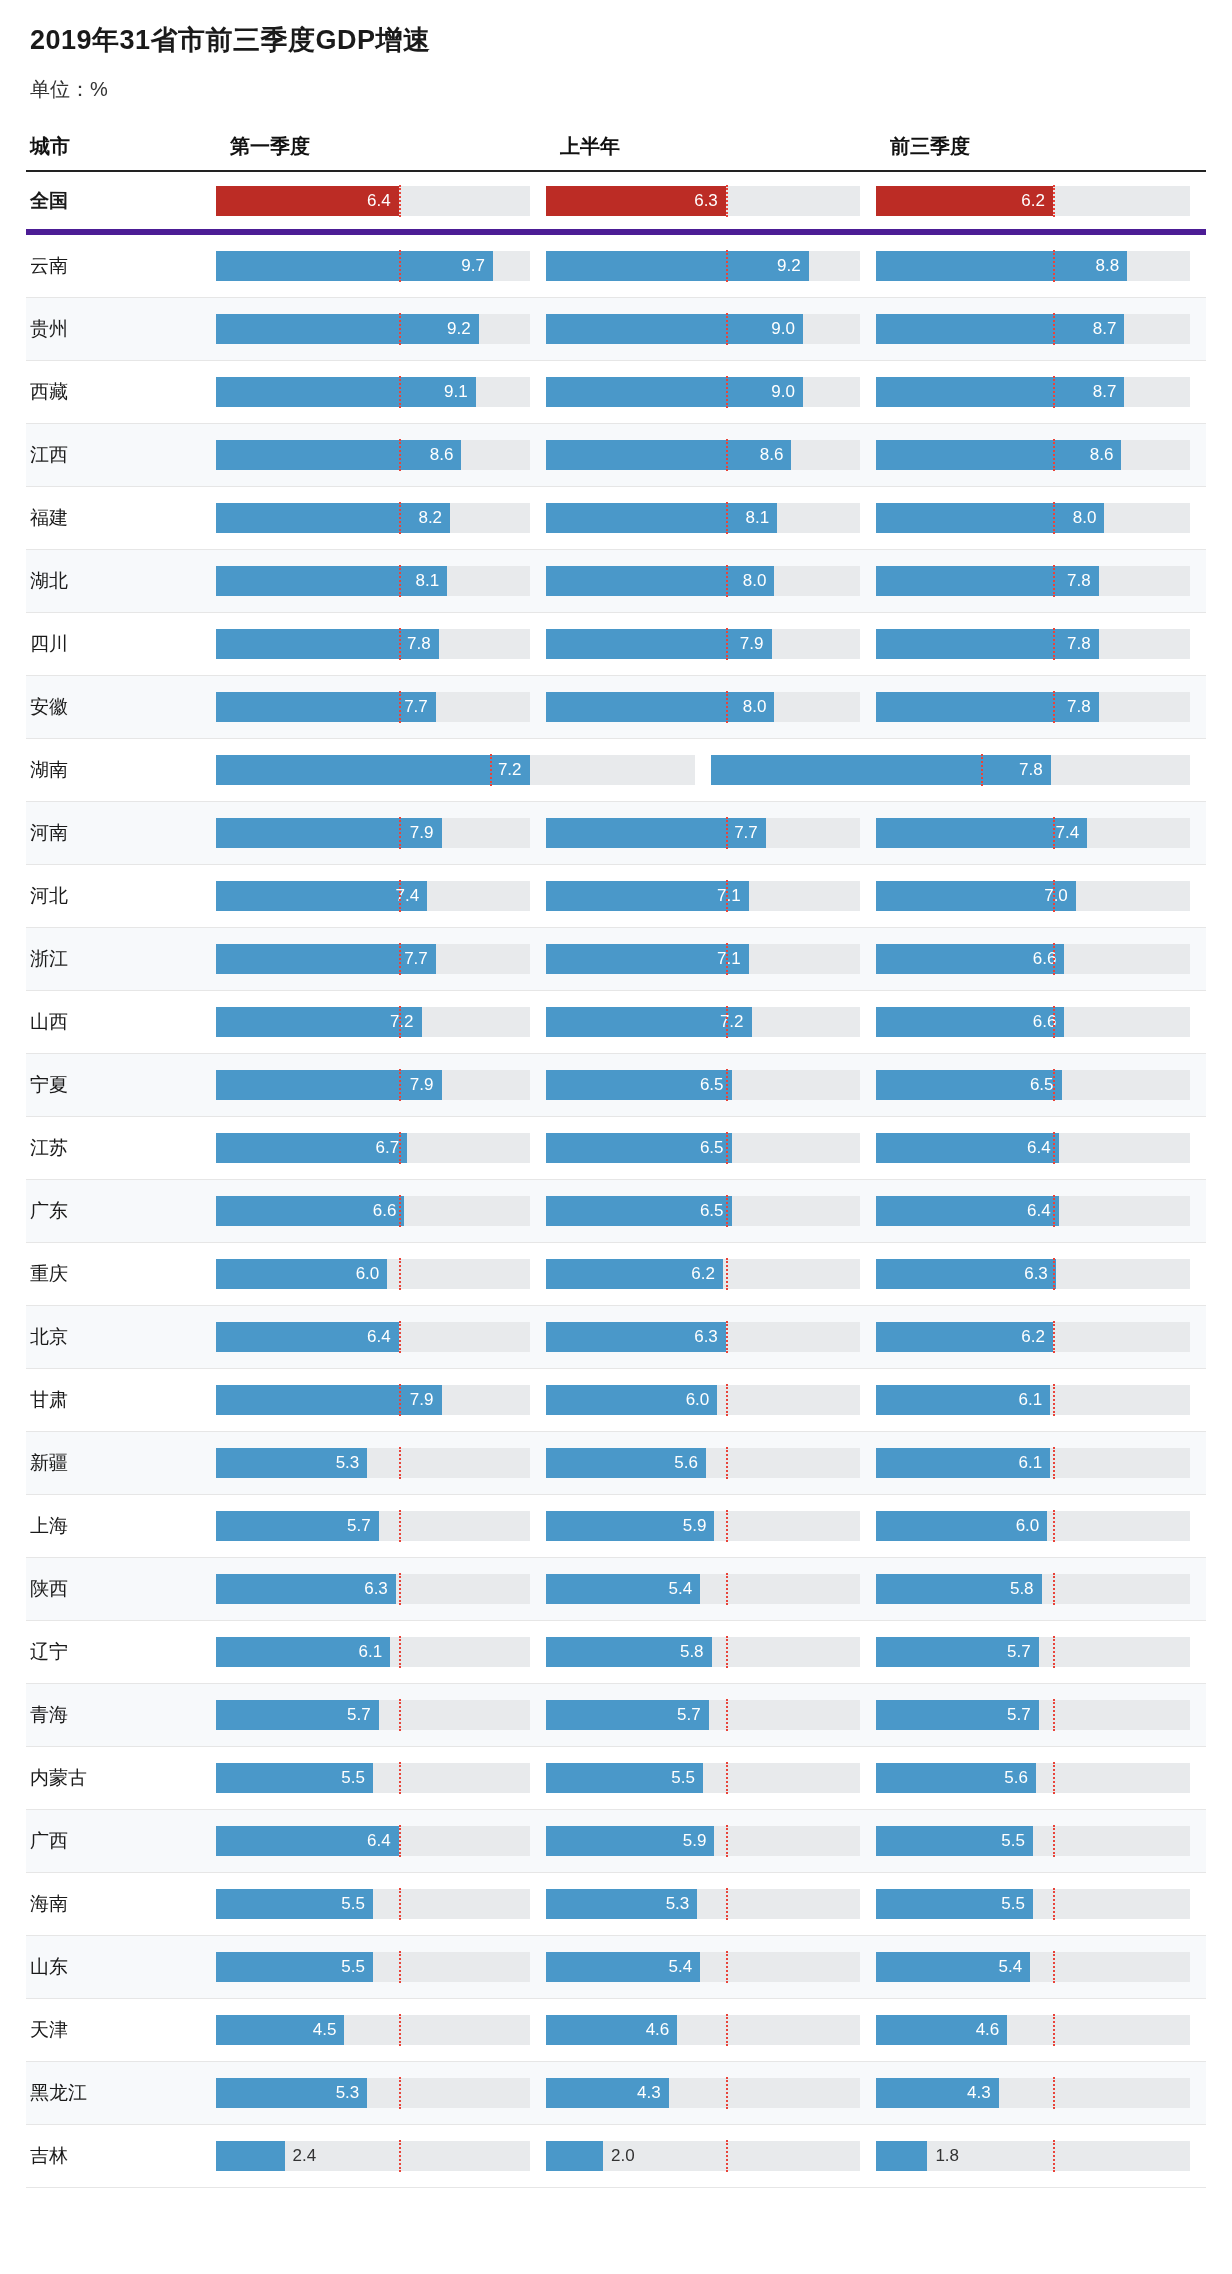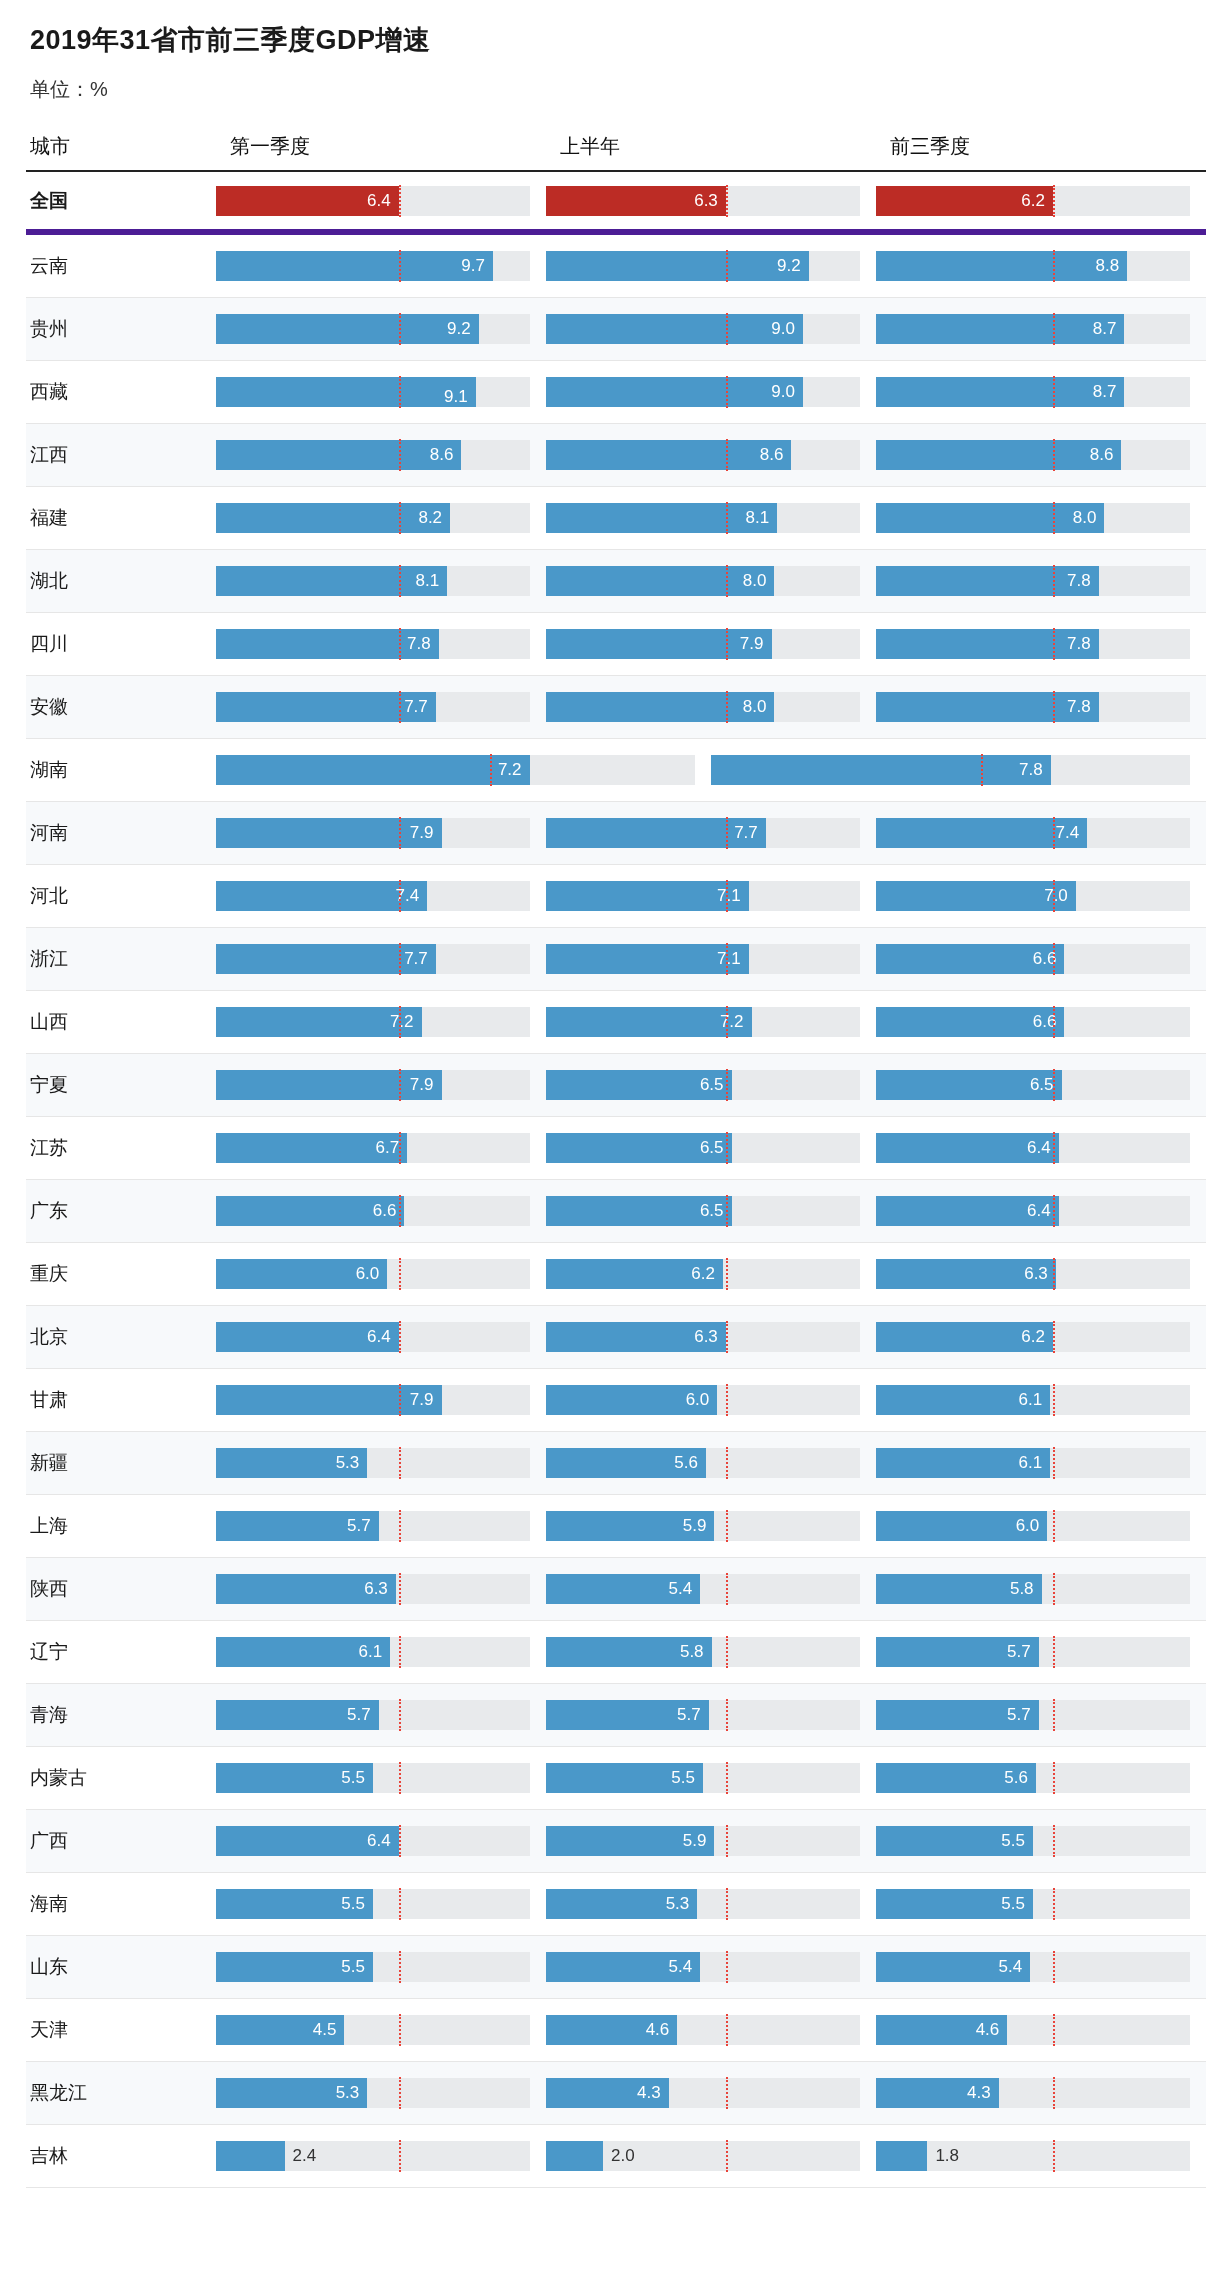"城市" .head-label { font-weight: normal -> bold }
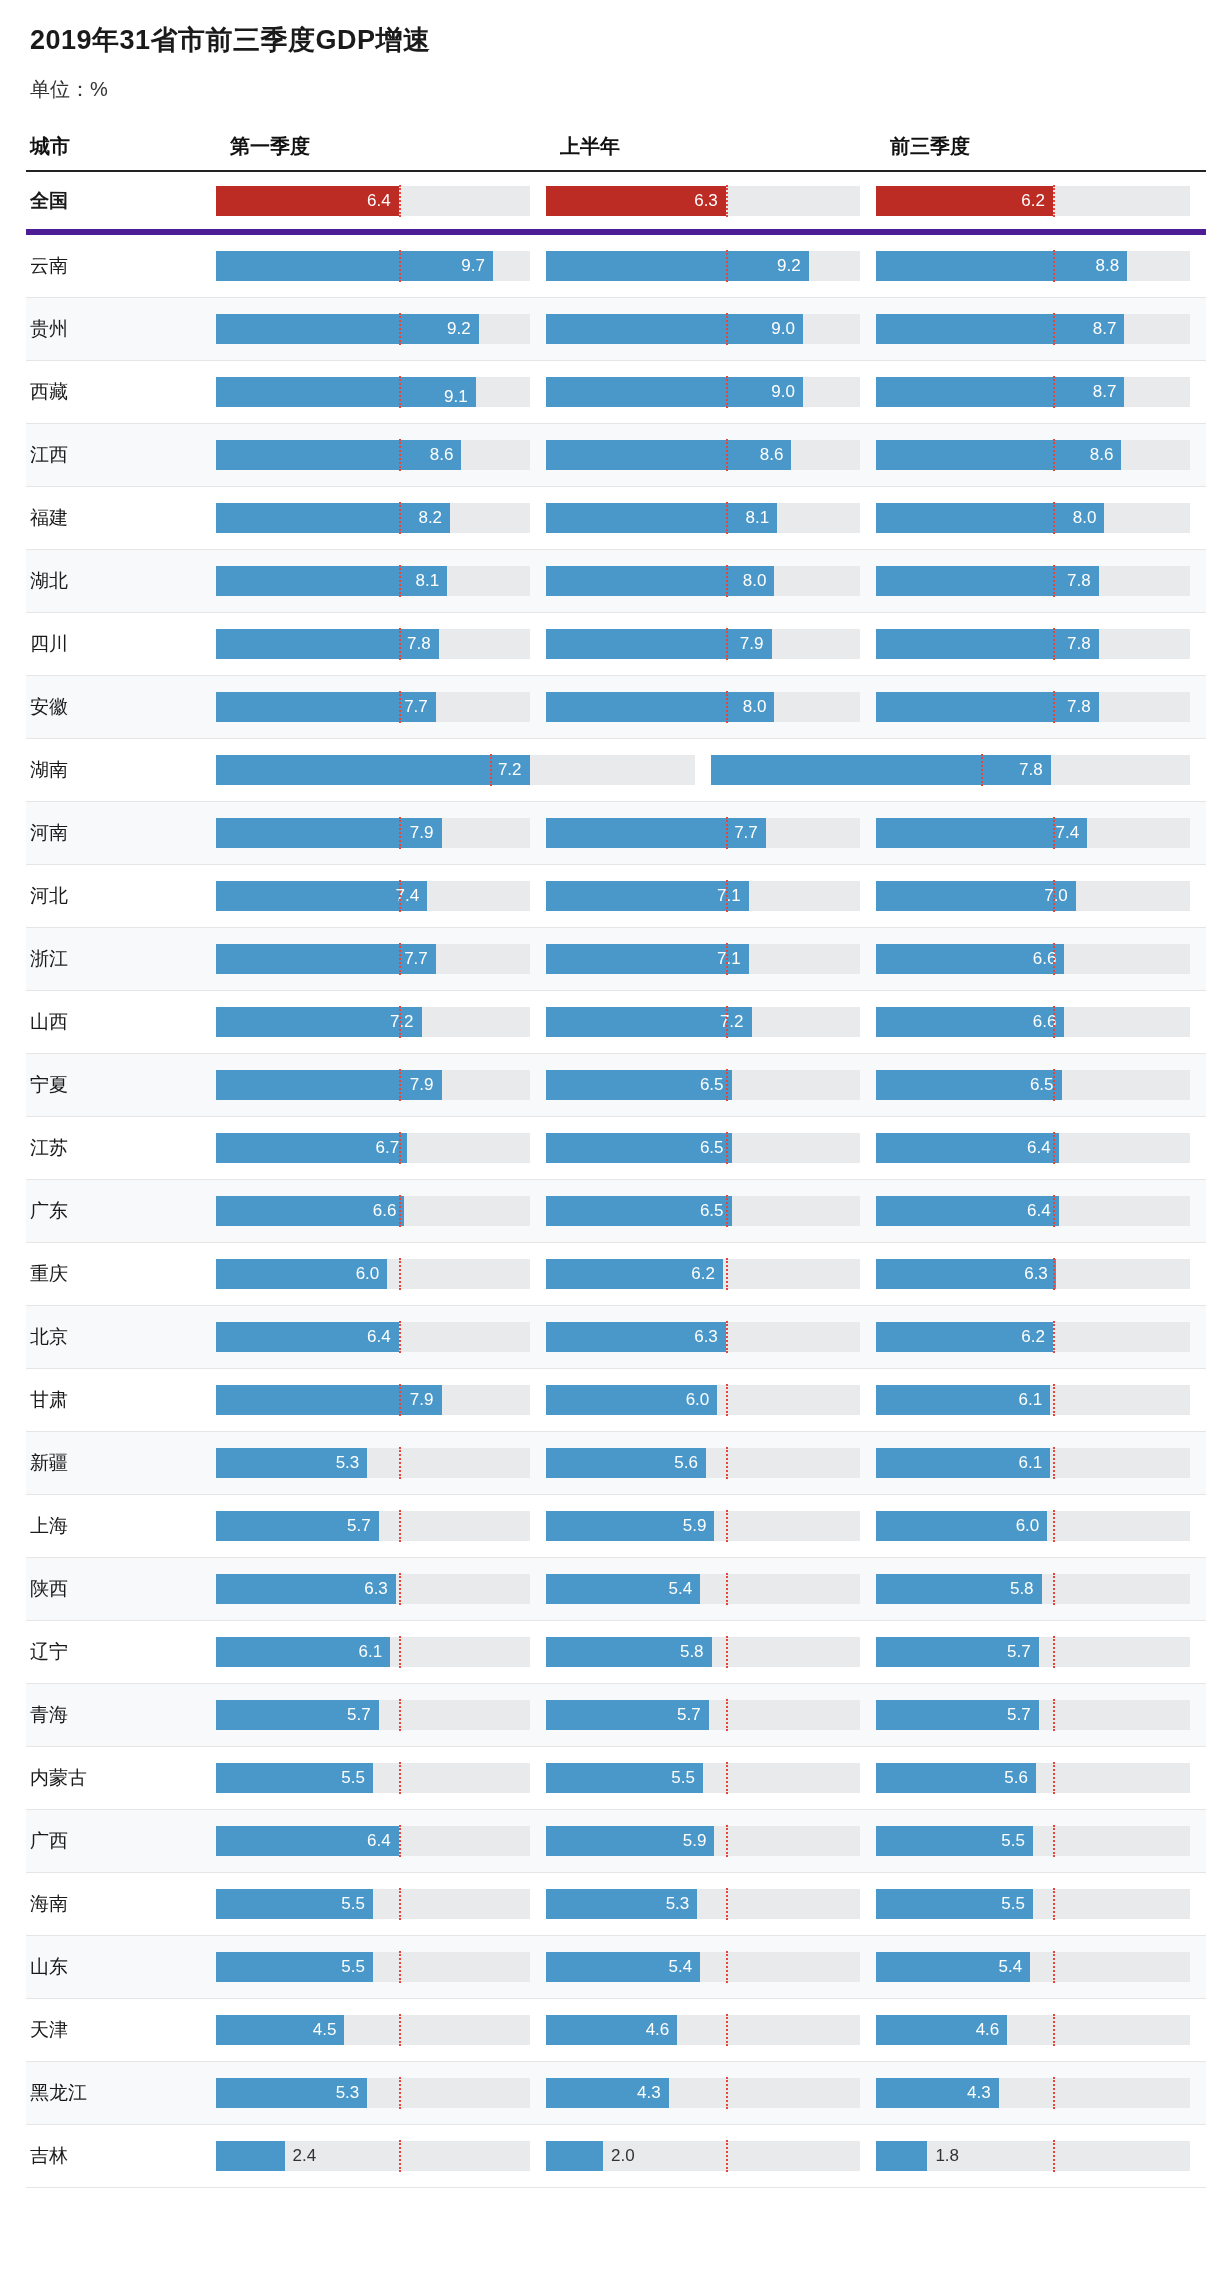"9.1" div.bar { align-items: flex-end -> none }
